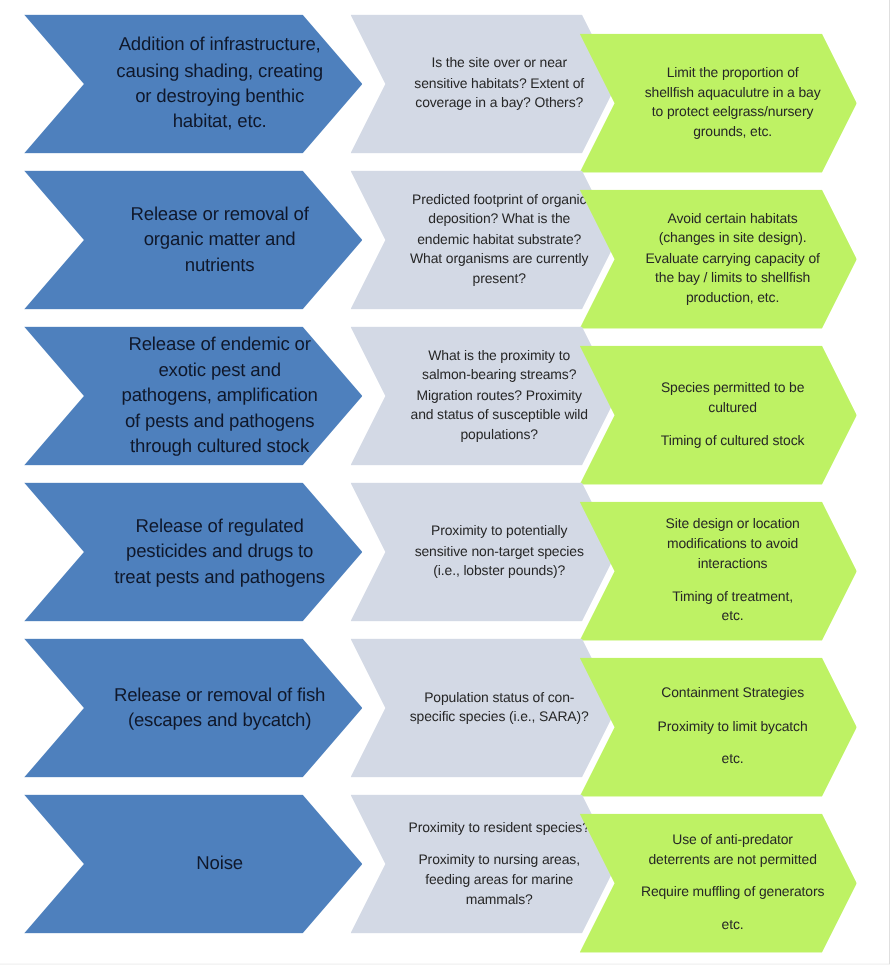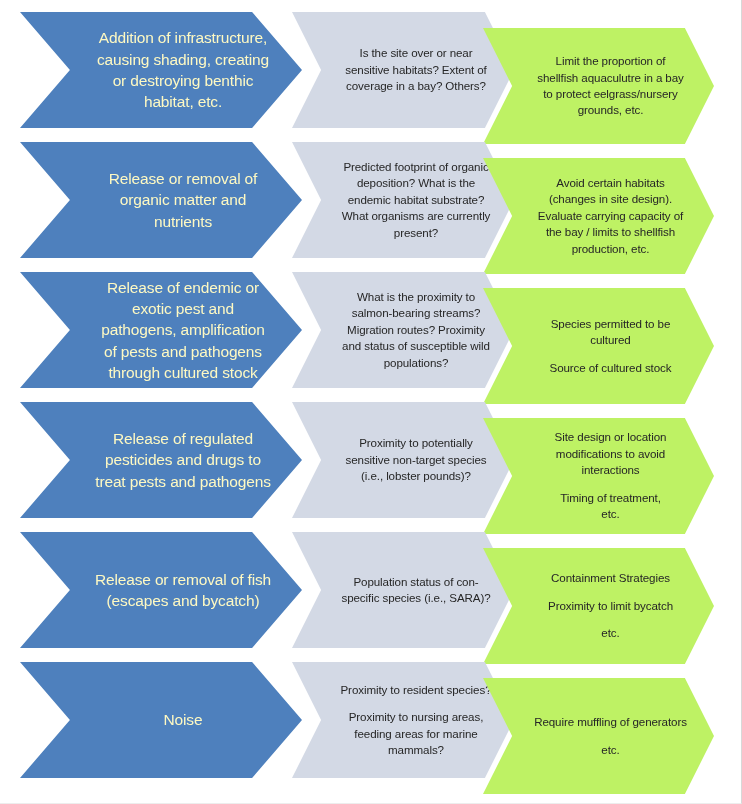"Addition of infrastructure," .chev-stage1 .chev-text { color: #fef9c3 -> #0f172a }
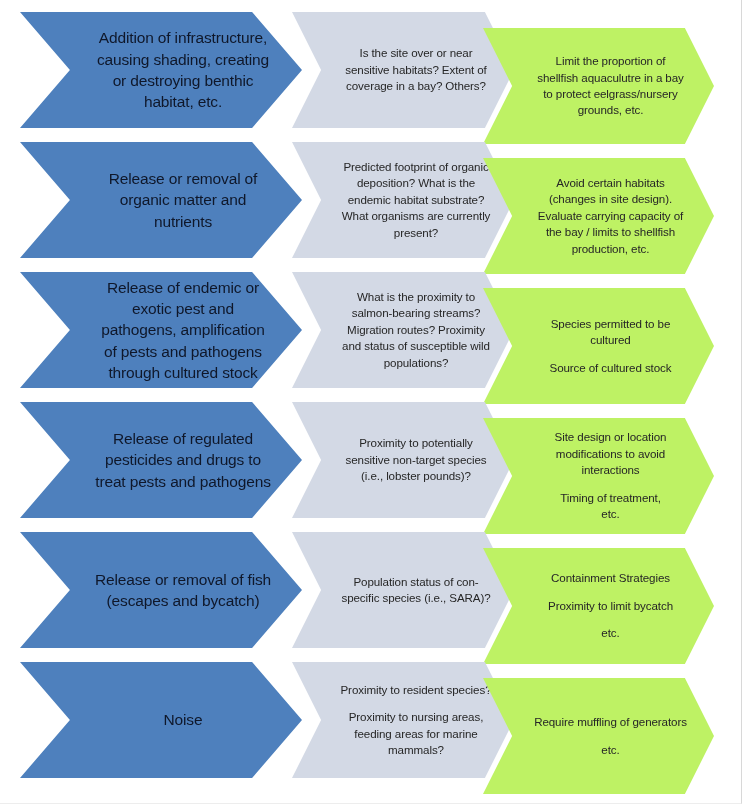"Source of cultured stock" p { text: Source -> Timing }
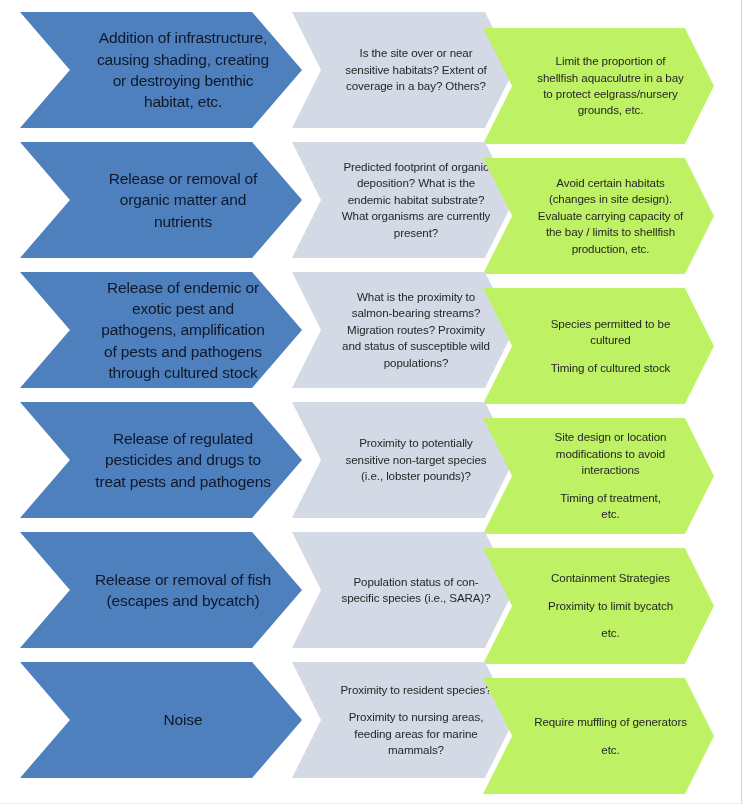"Use of anti-predator" p { html: none -> <p>Use of anti-predator deterrents are not permitted</p> }
